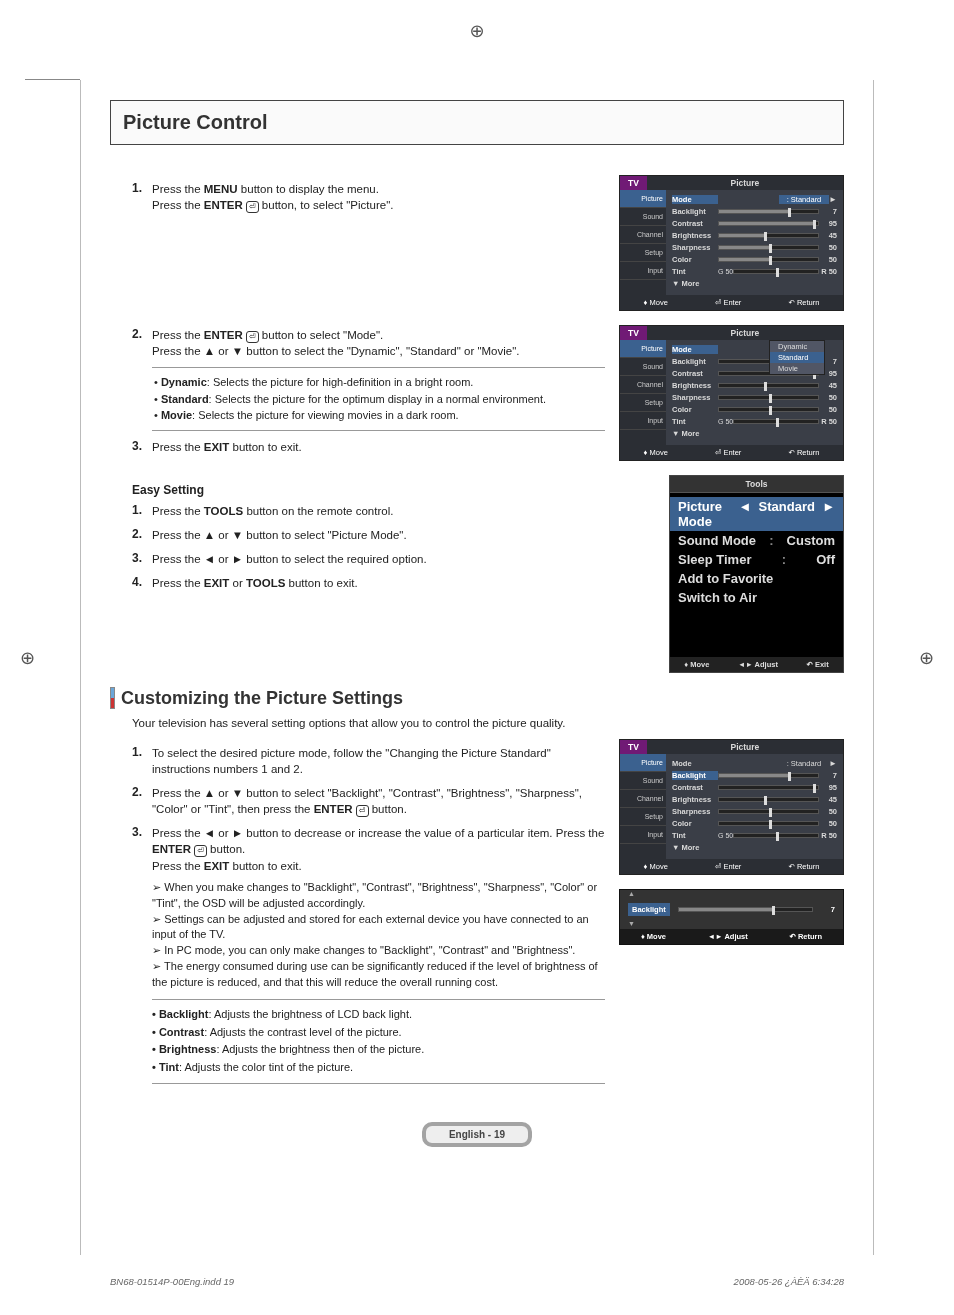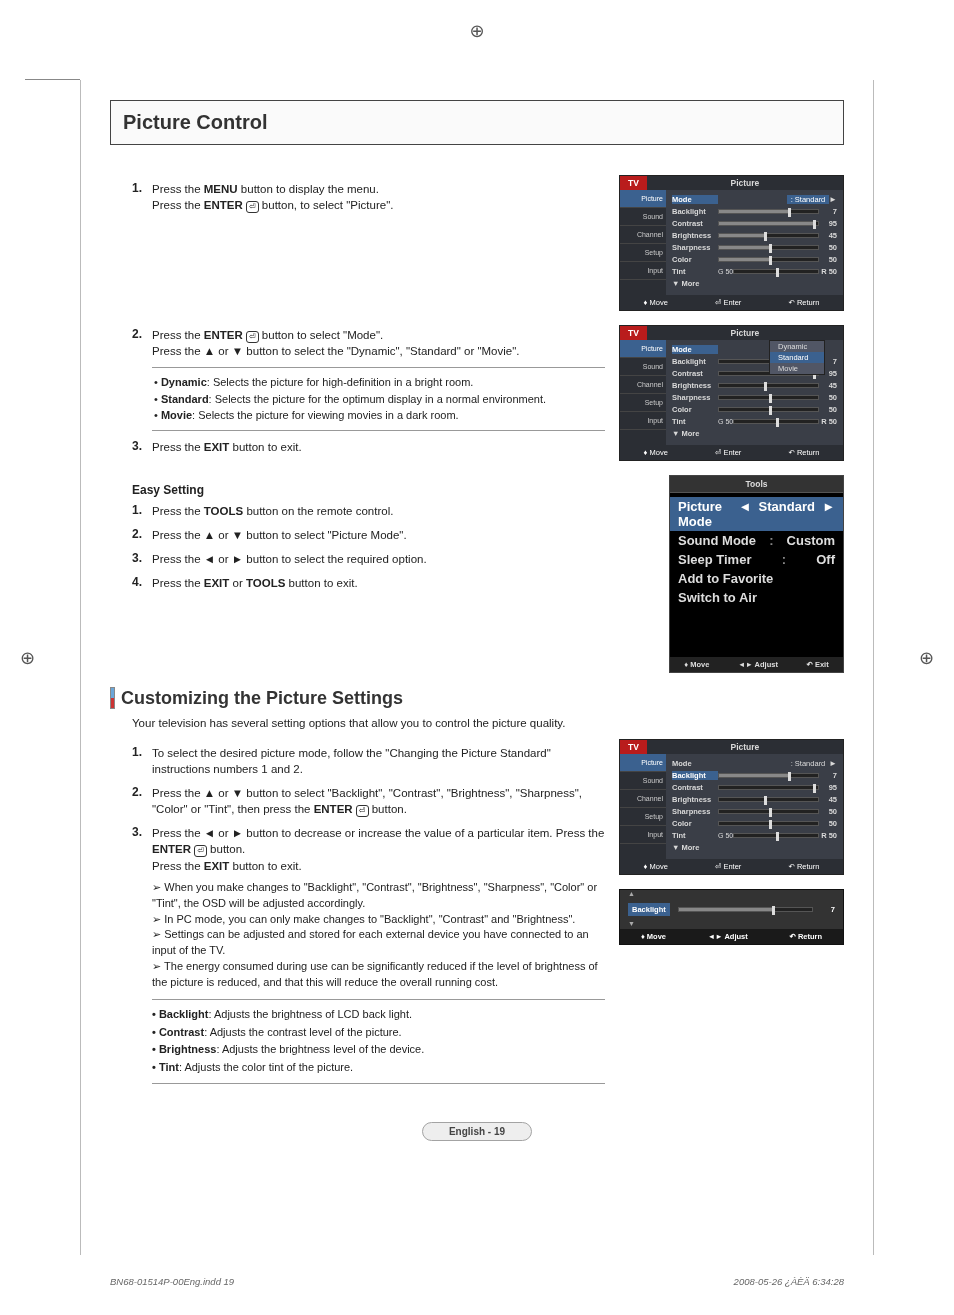"TV" .osd-tv { background: #b91c1c -> #701a75 }
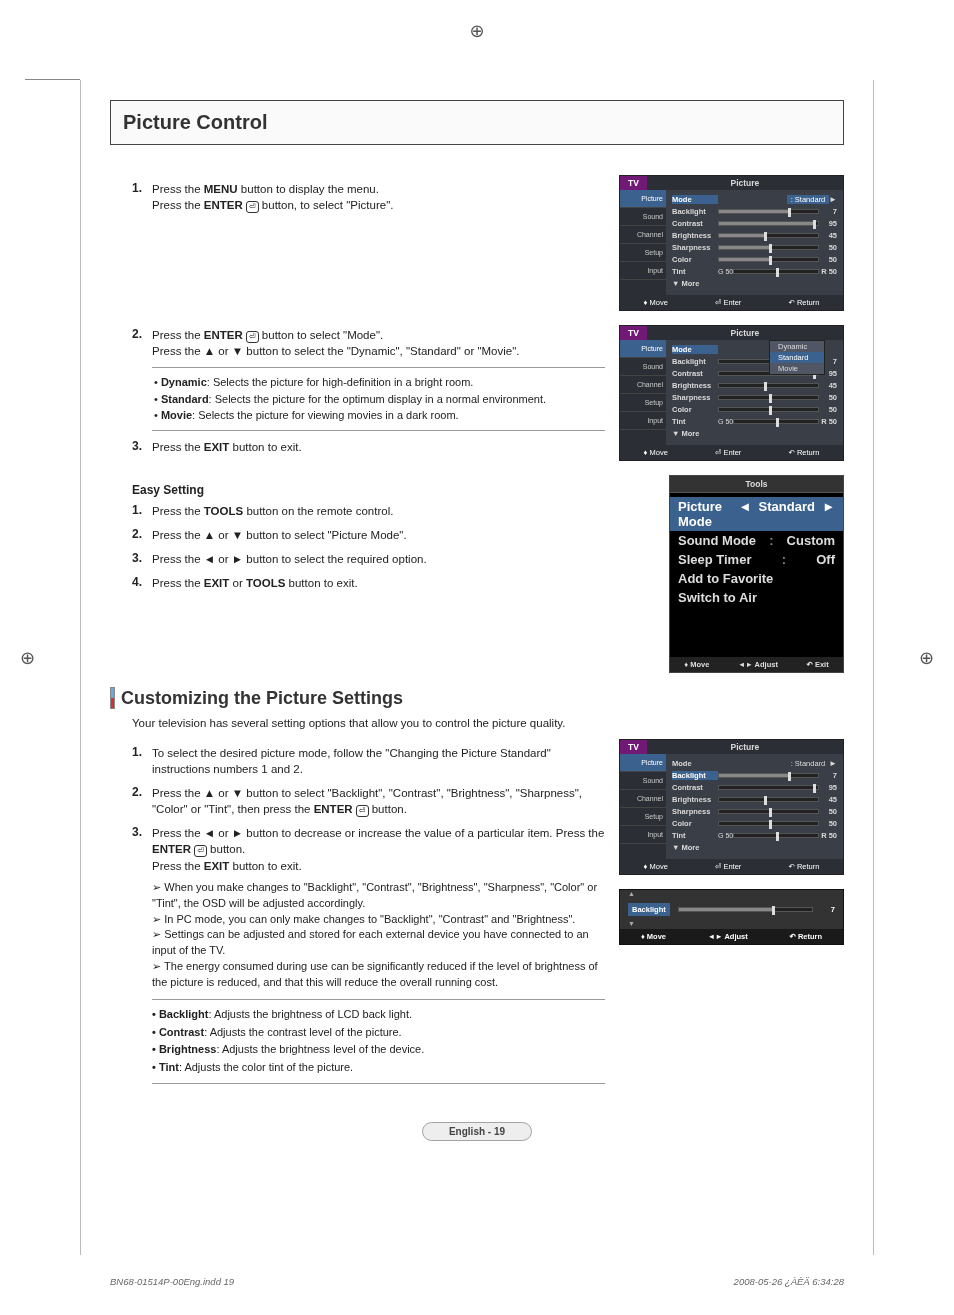": Standard" .osd-val { width: 42px -> 50px }
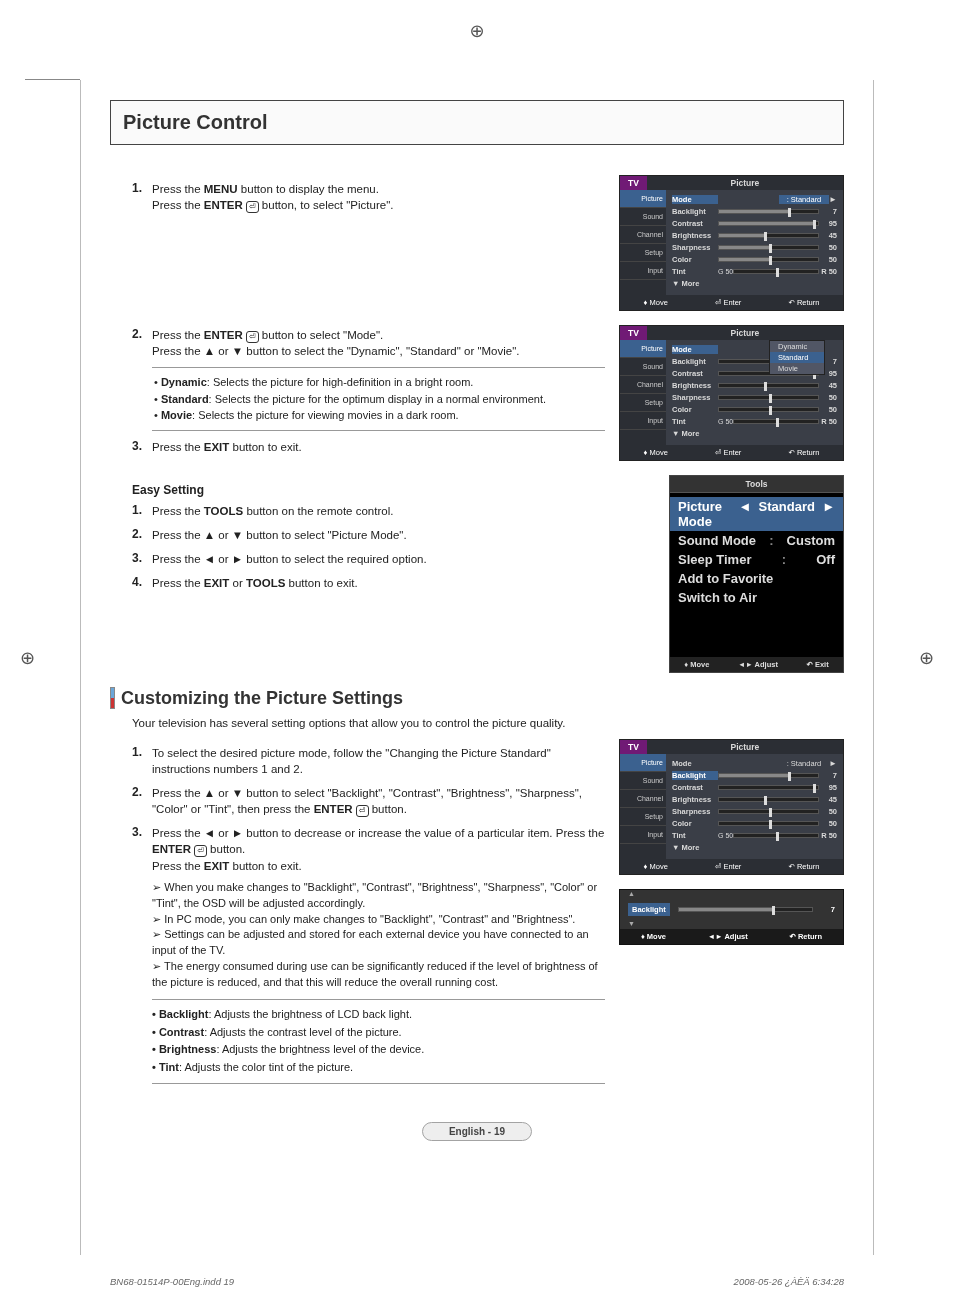"In PC mode, you can" div.arrow-note { order: before "Settings can be adjusted and" -> after "Settings can be adjusted and" }
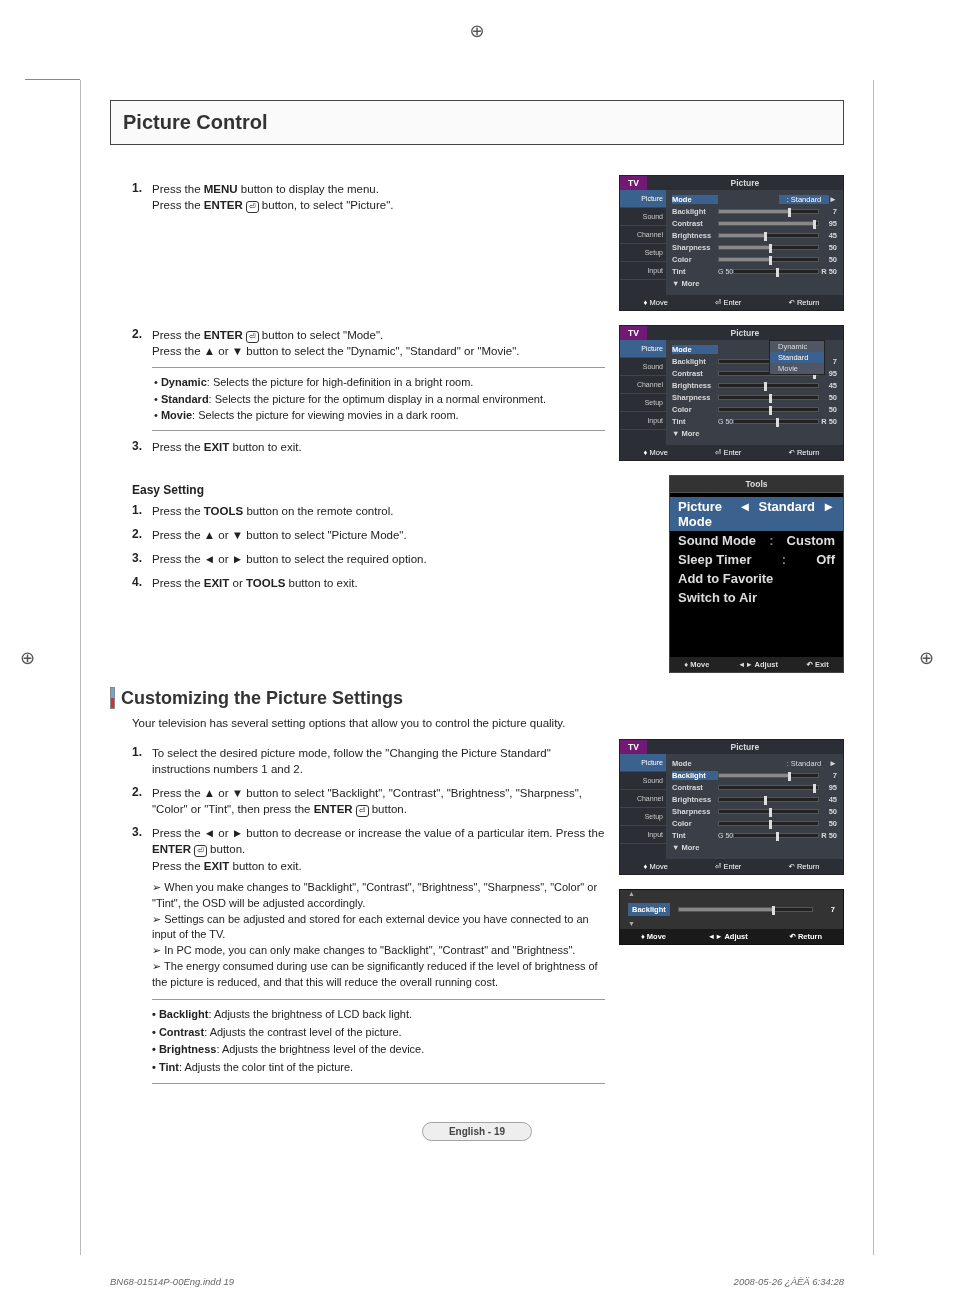": Adjusts the brightness level" span { text: level of the device -> then of the picture }
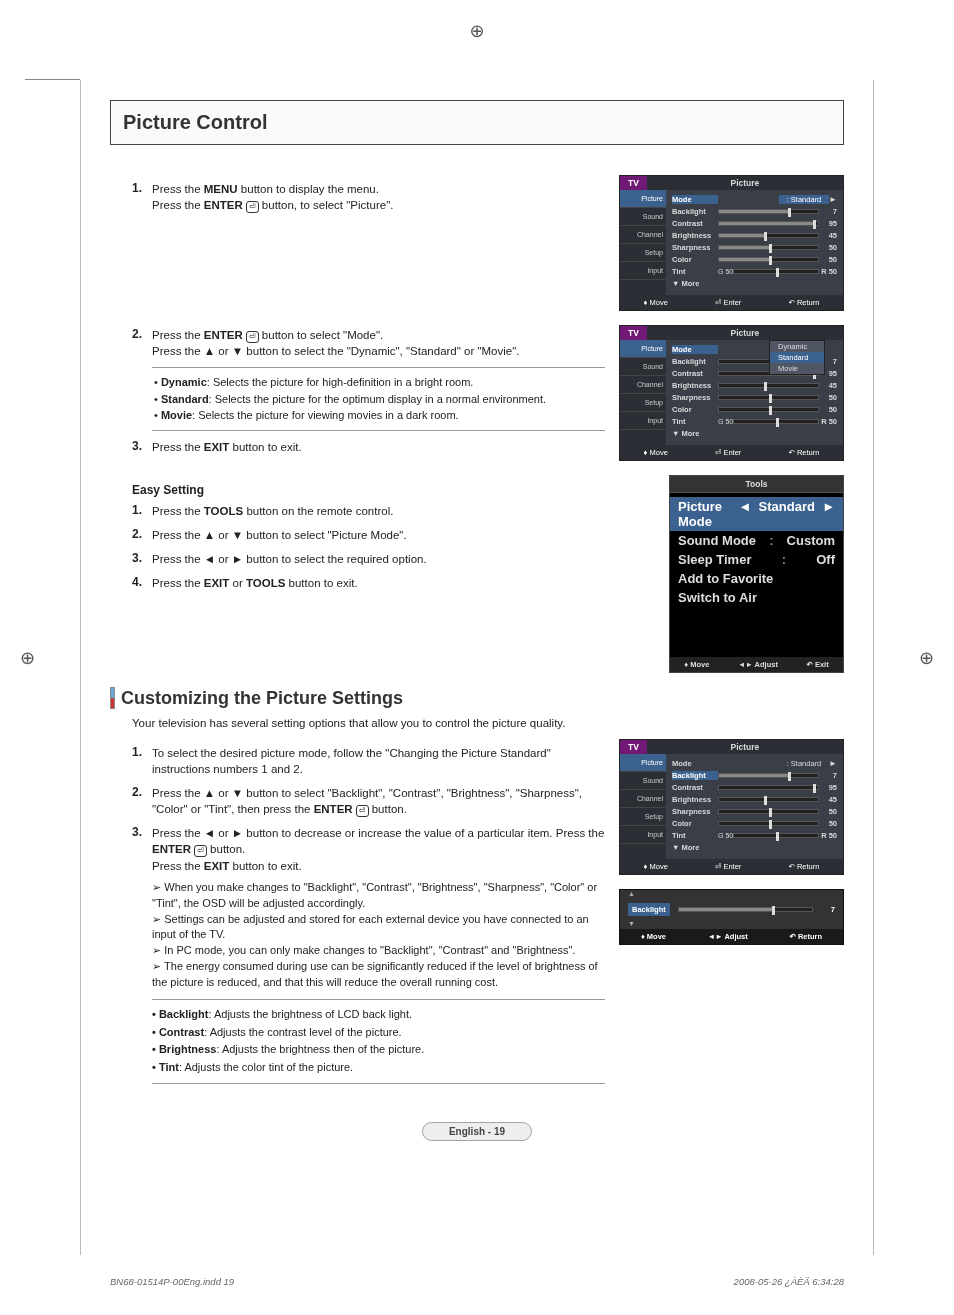"English - 19" .page-num-pill { border: 1px solid #a3a3a3 -> 4px solid #a3a3a3 }
